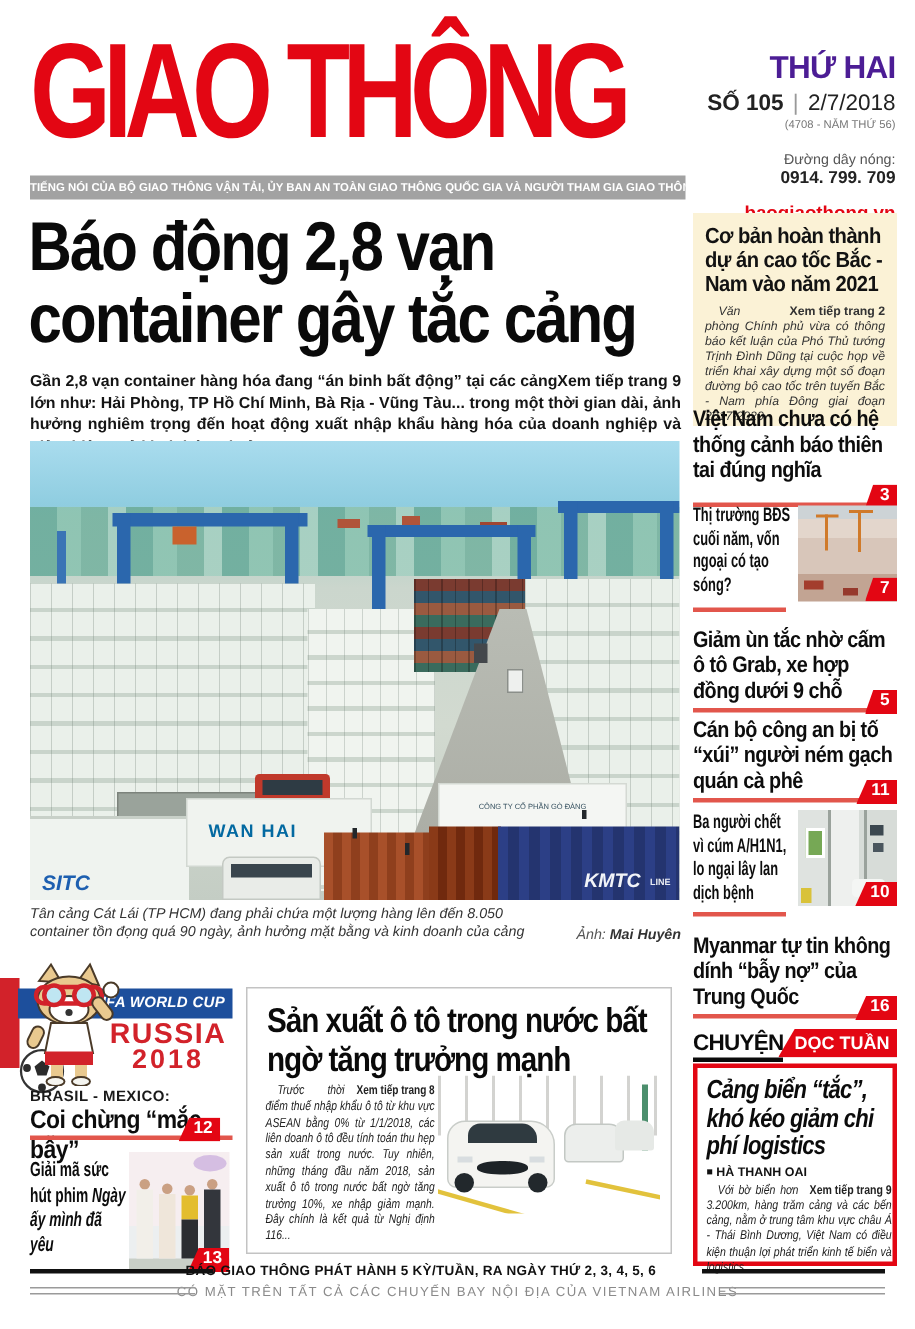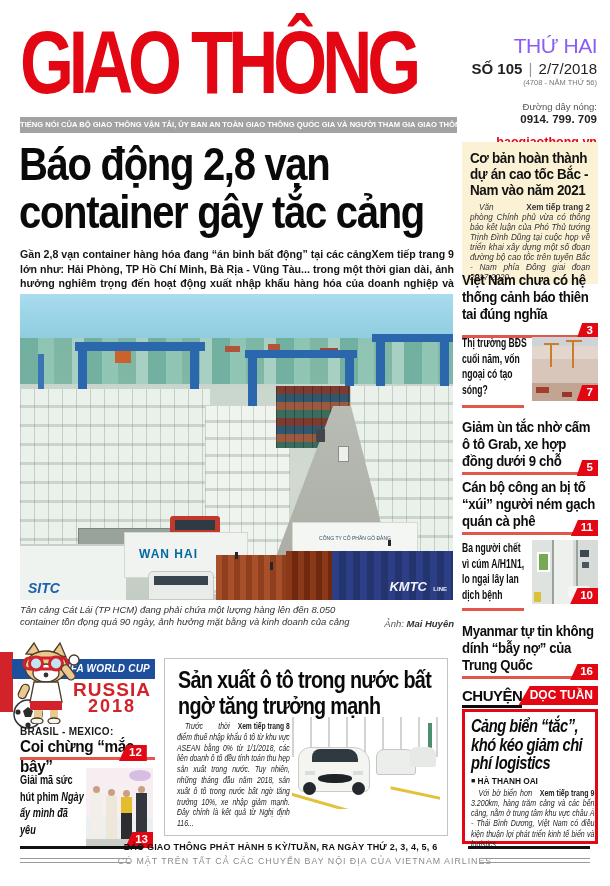"THỨ HAI" .m-day { color: #8b5cf6 -> #4c1d95; font-weight: normal -> bold }
